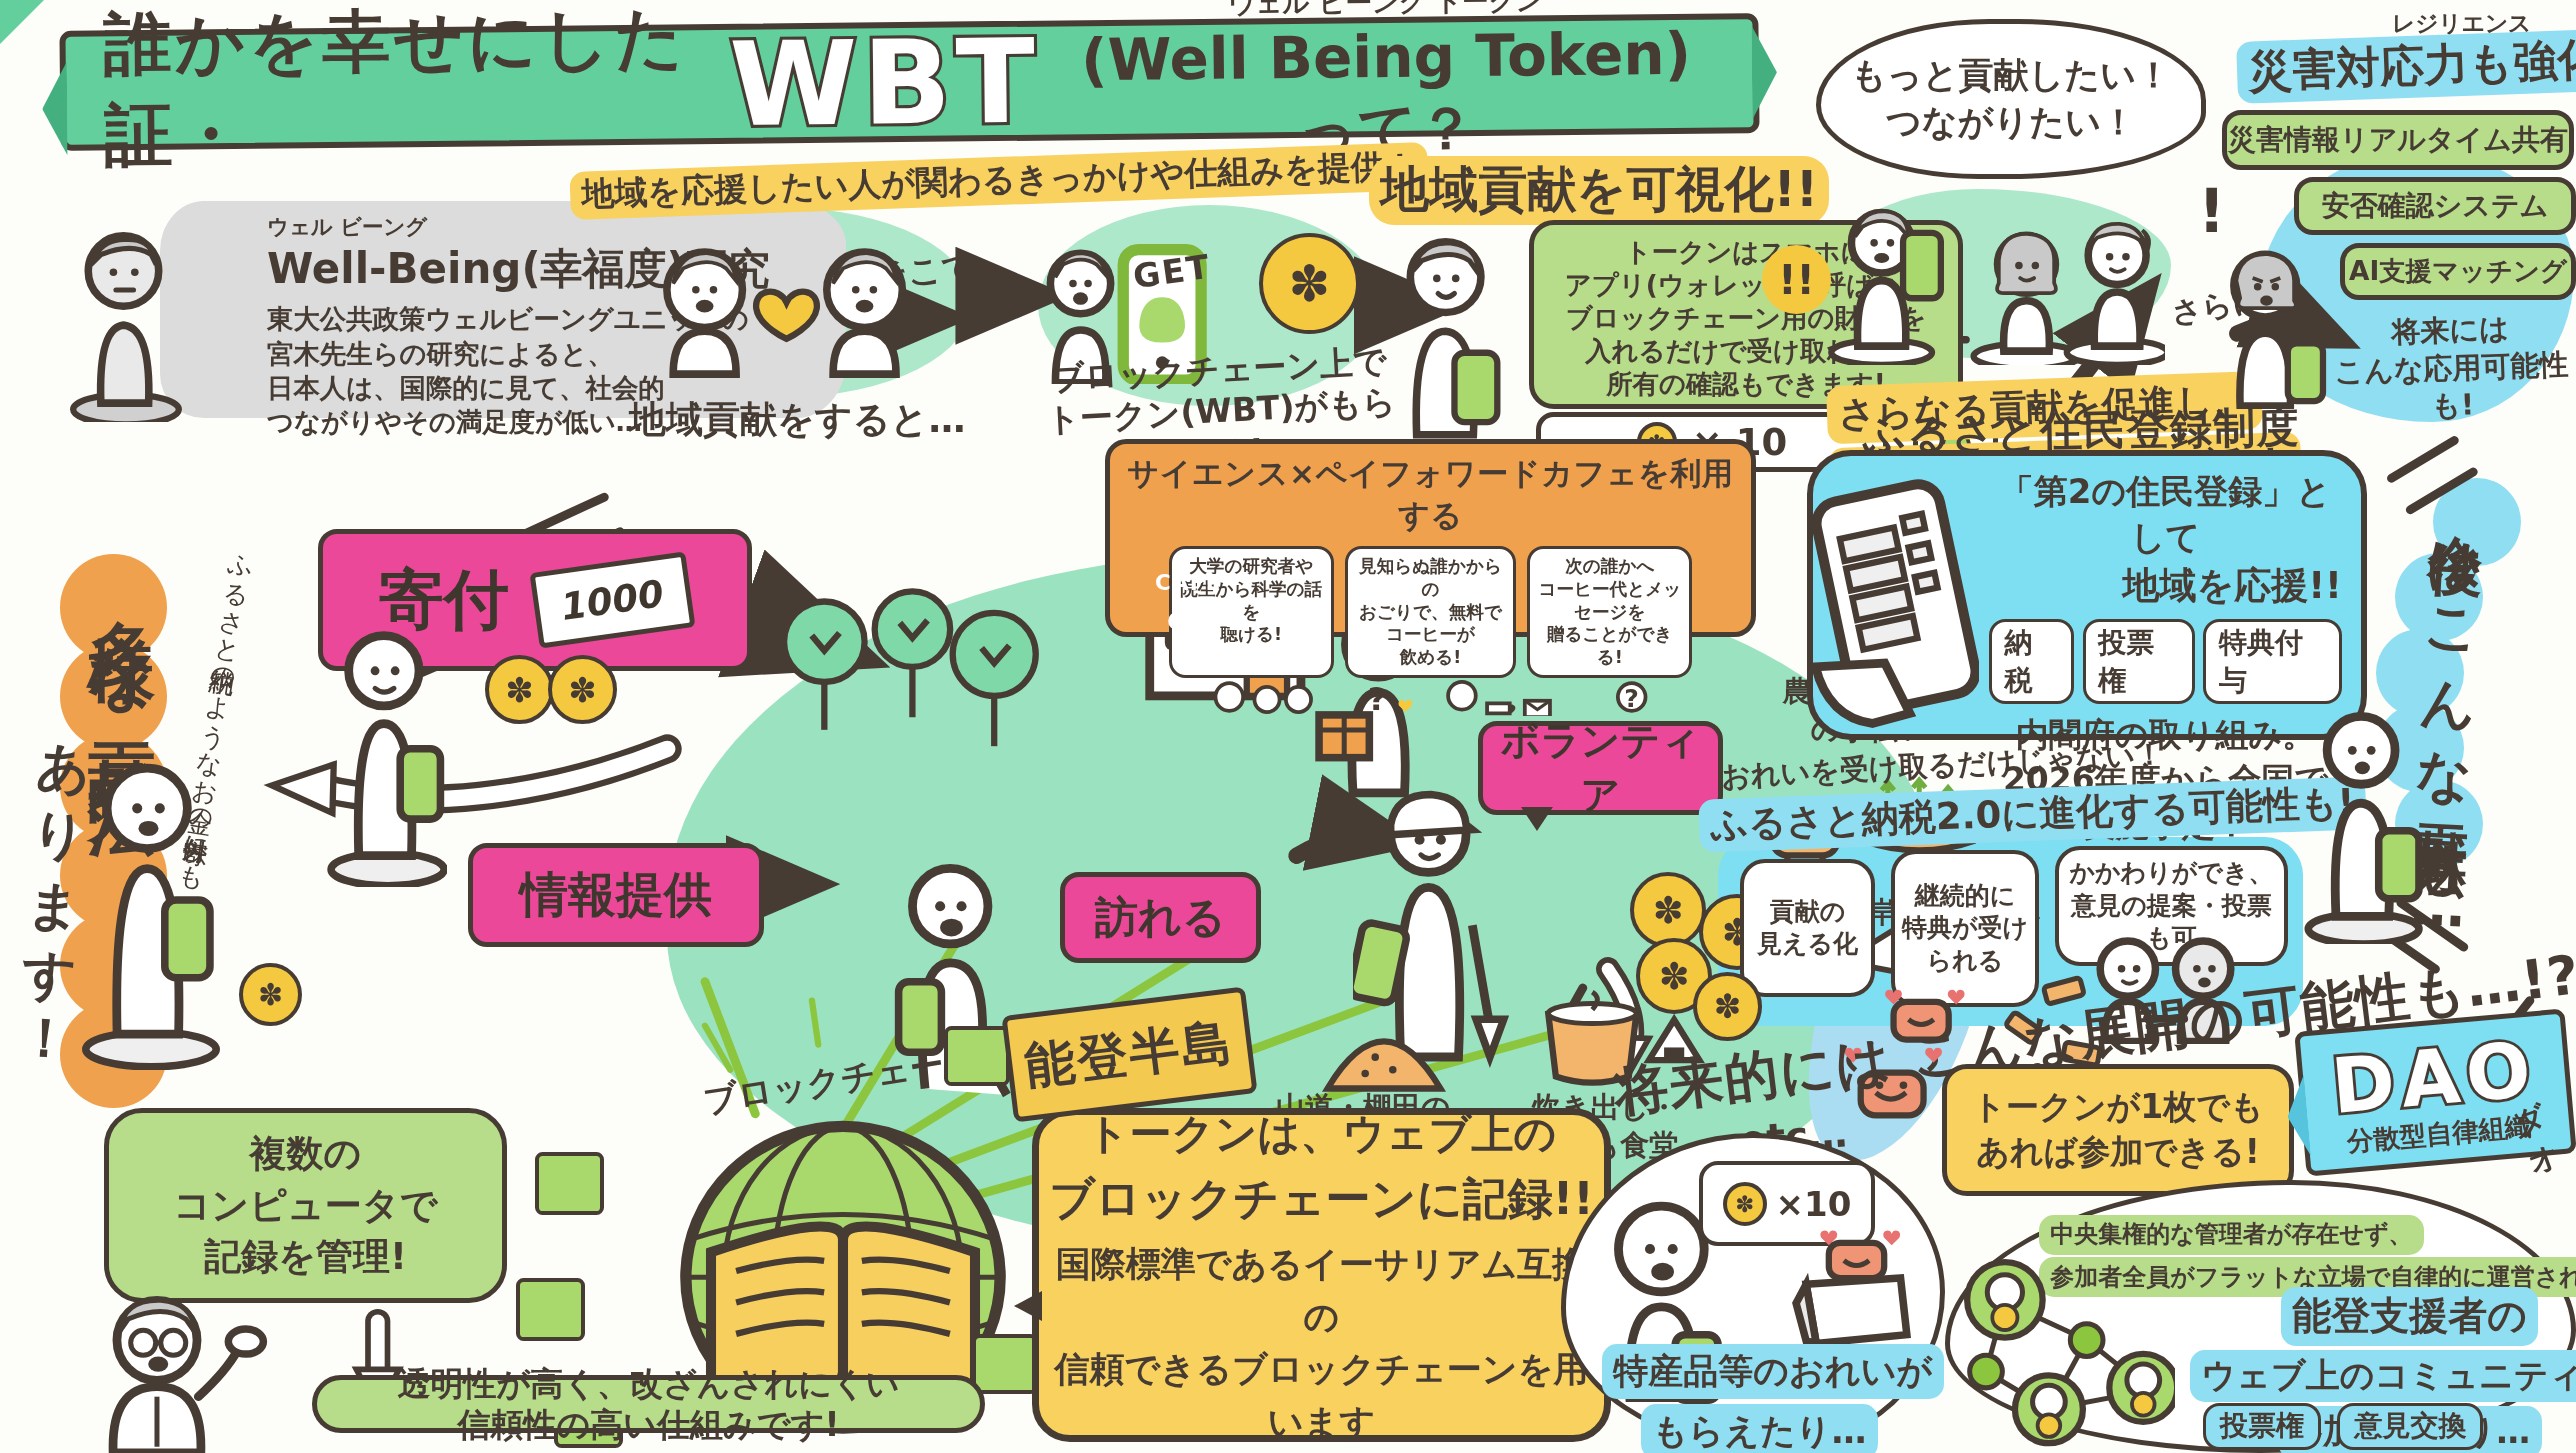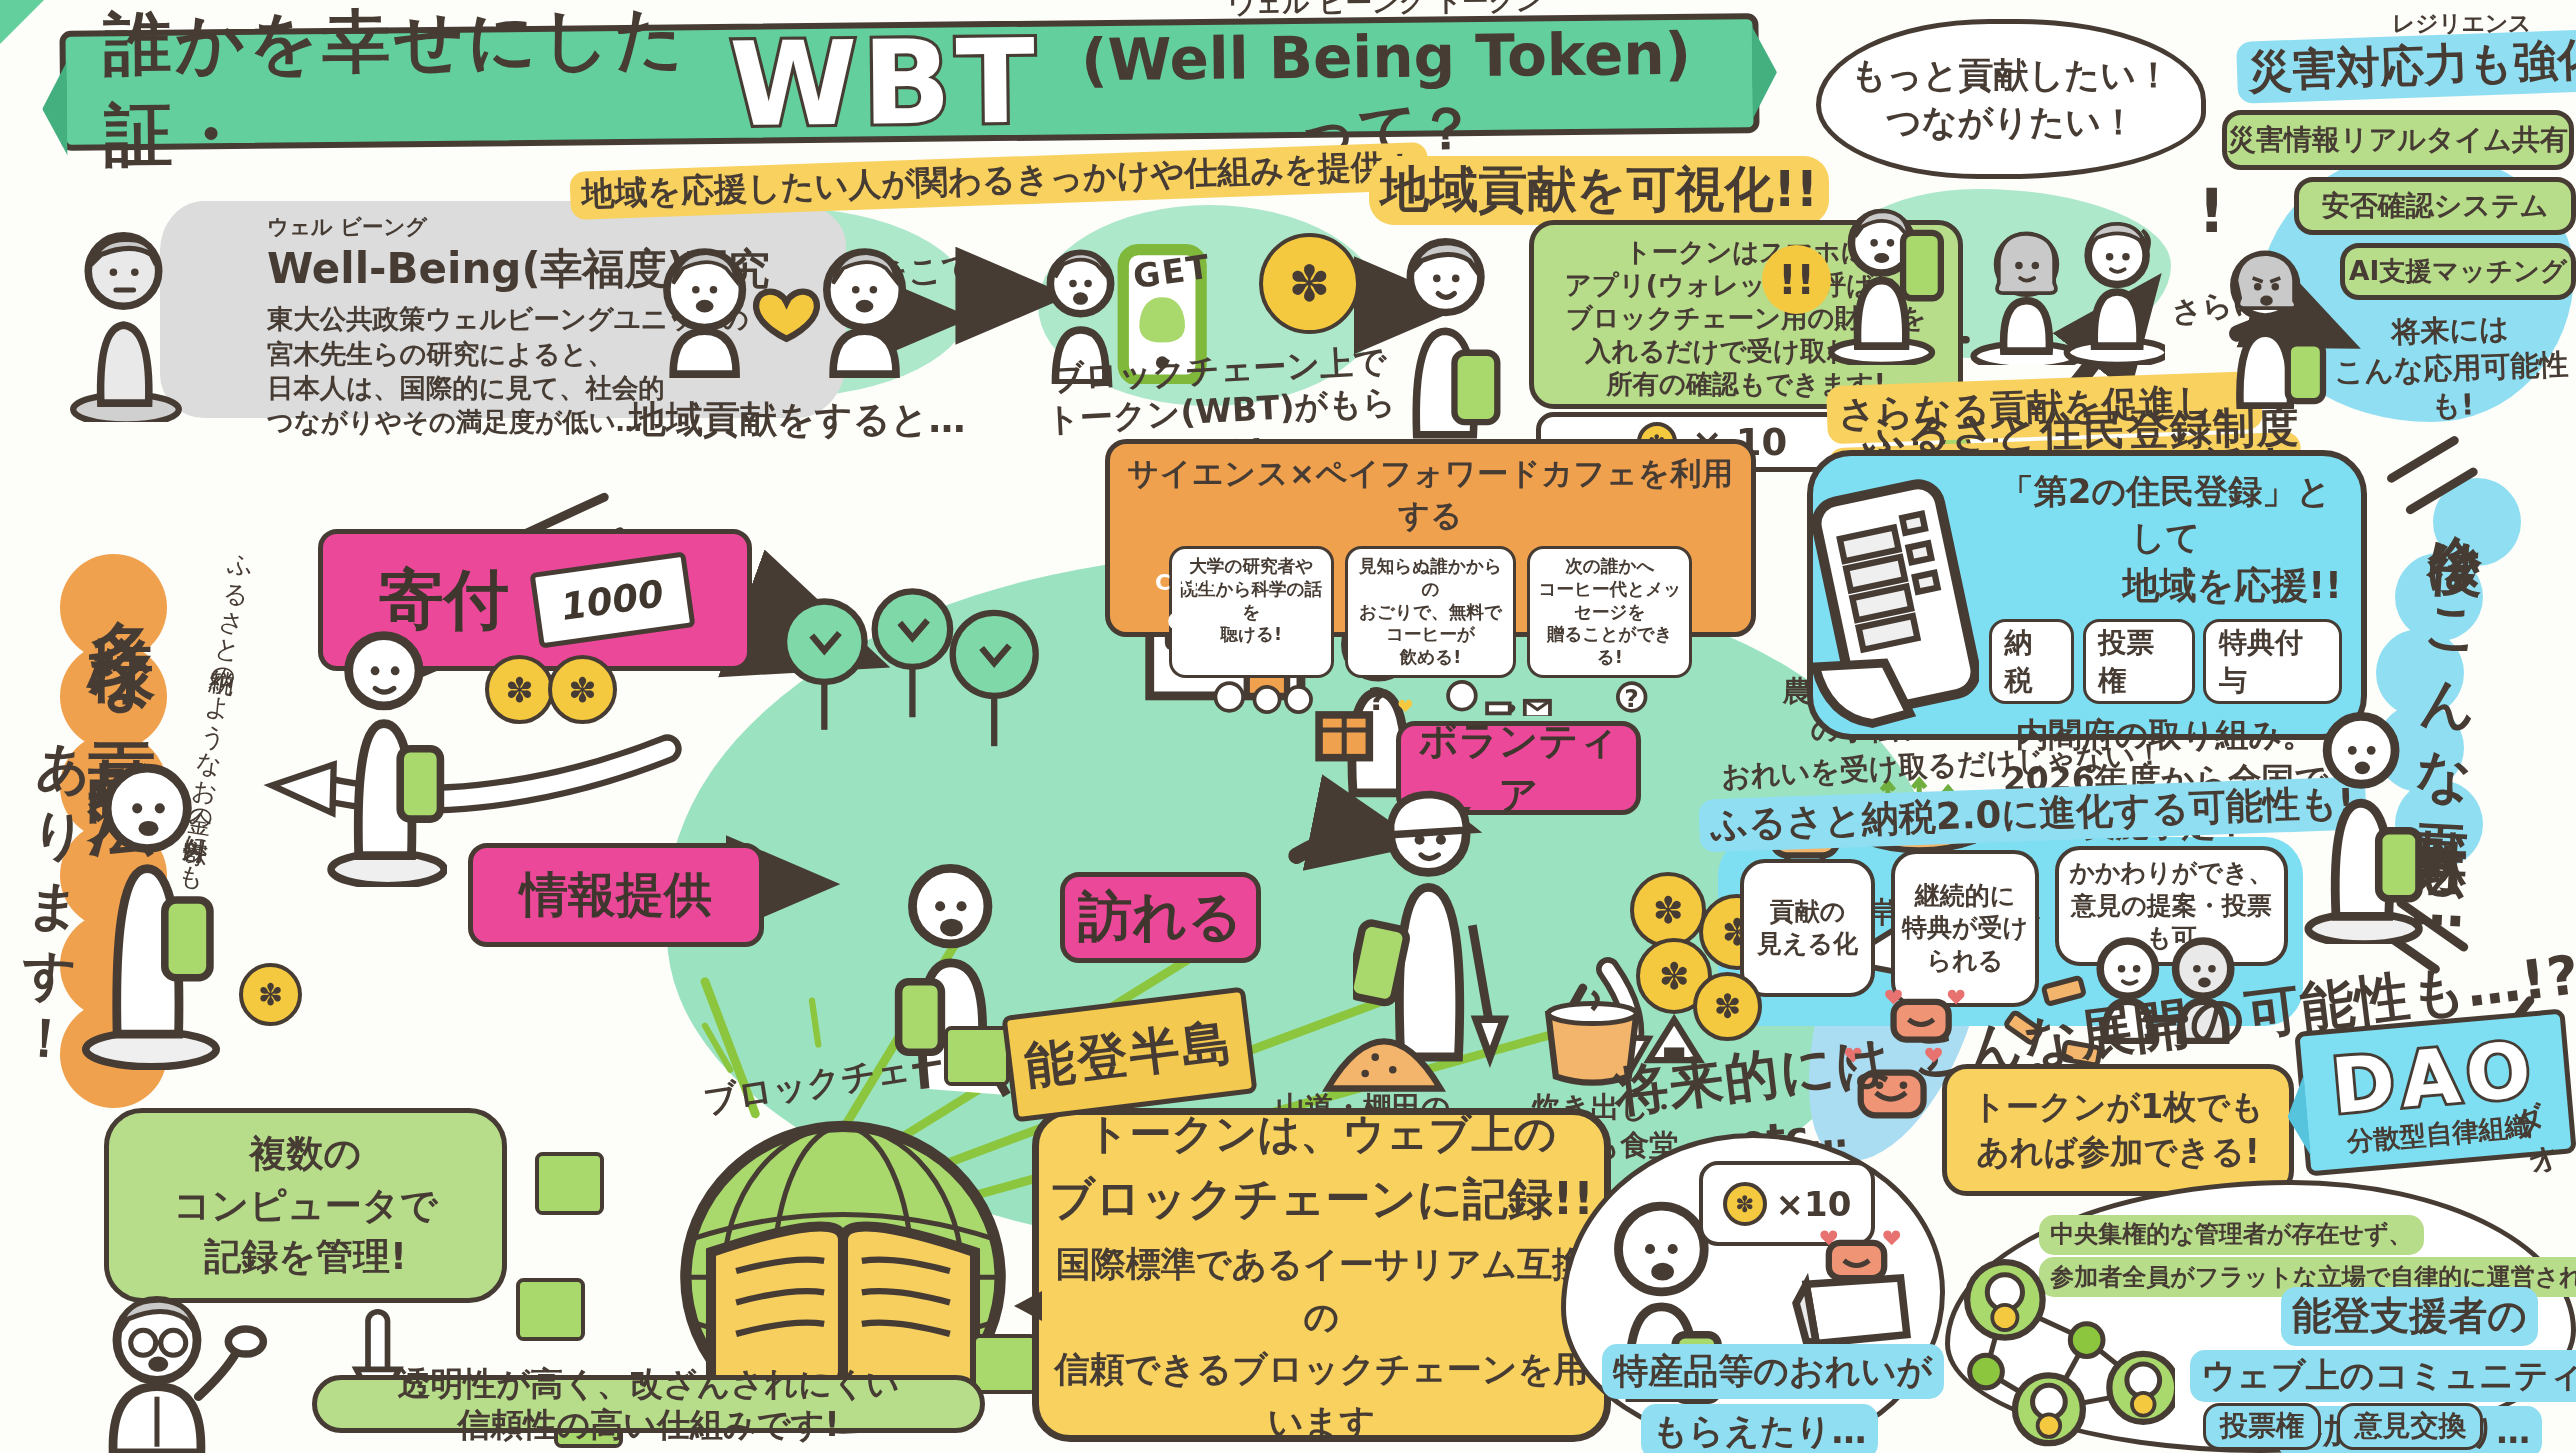"ボランティア" div.abs { left: 1396px -> 1478px }
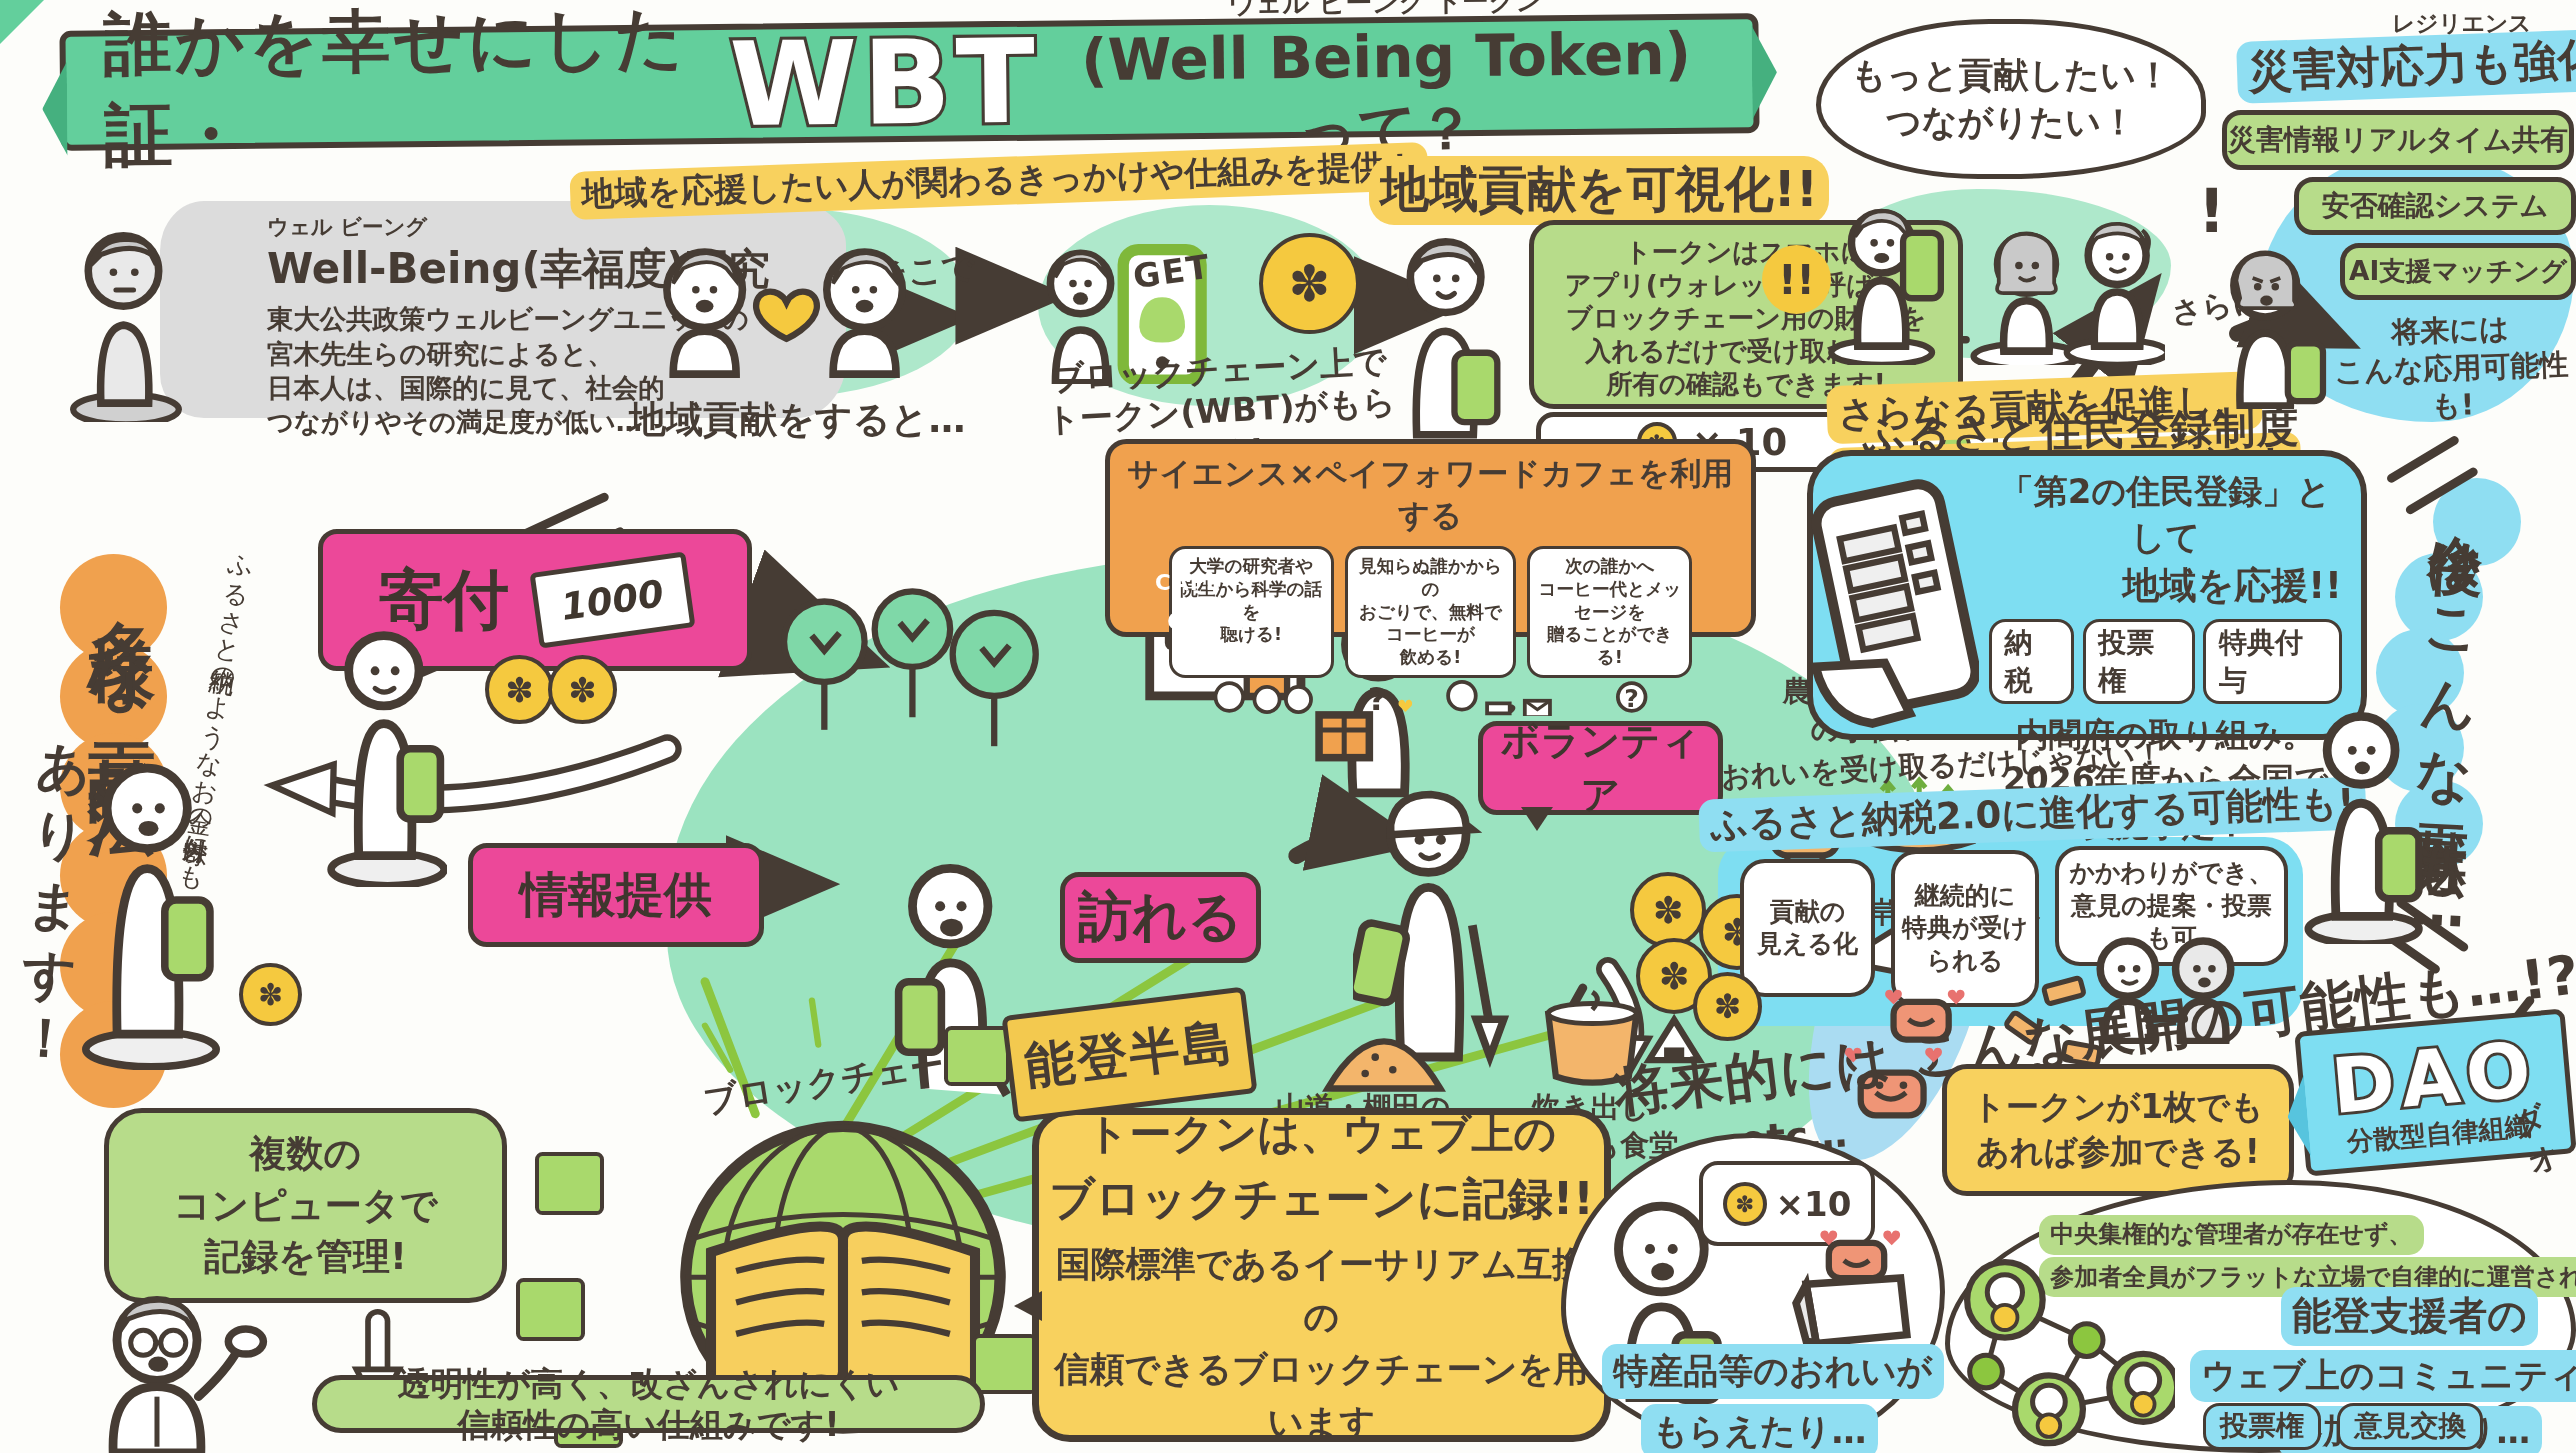"訪れる" span { font-size: 54px -> 43px }
